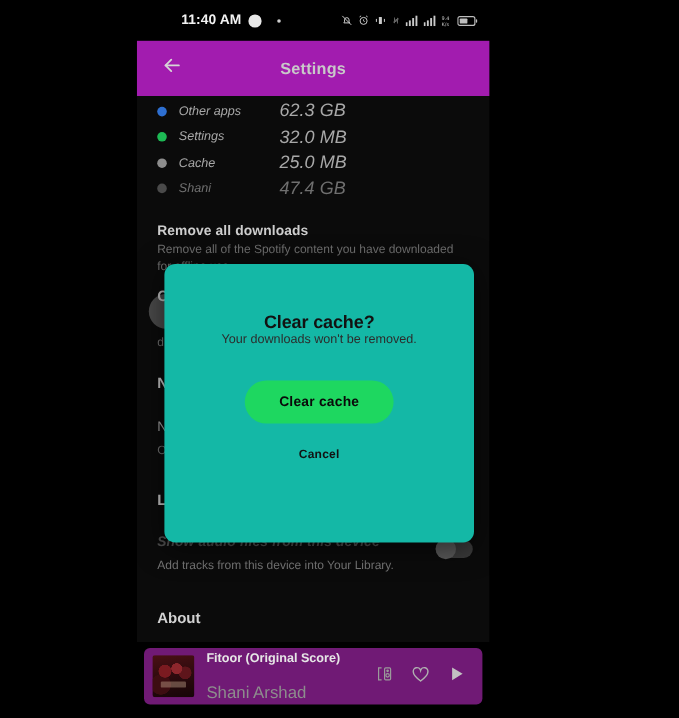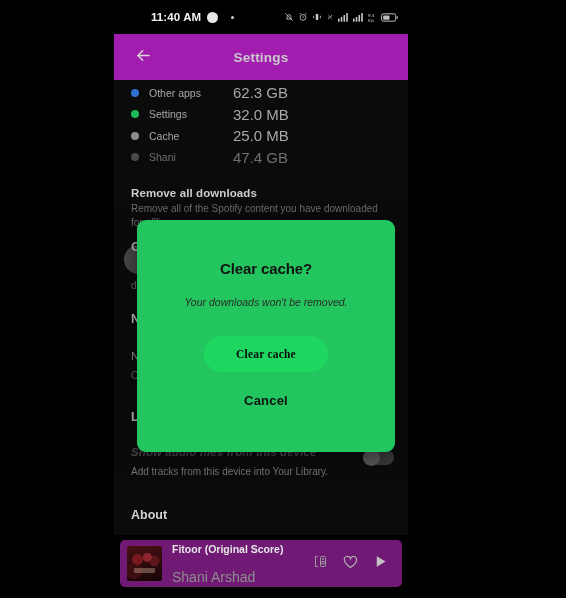"Other apps" .legend-row { font-style: none -> italic }
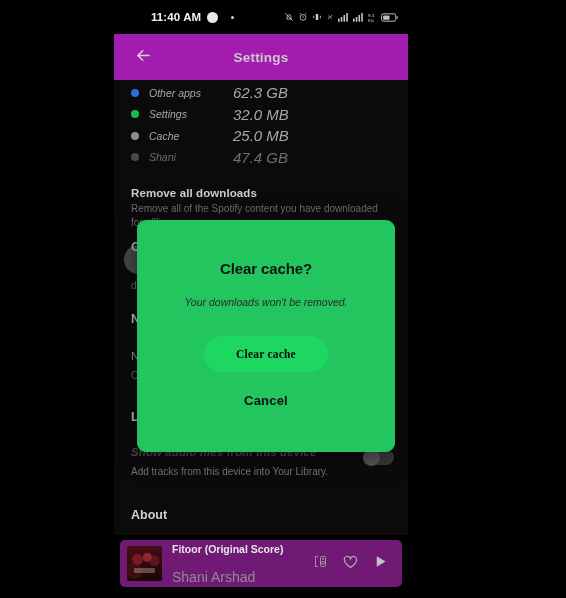"Clear cache?" #dialog { background: #22c55e -> #14b8a6 }
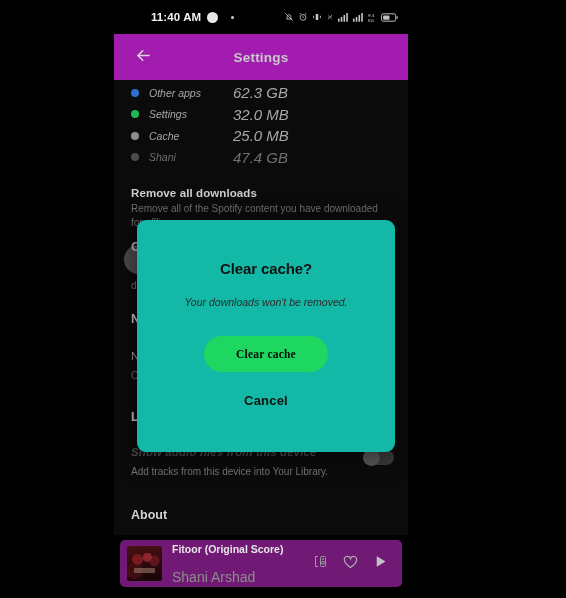"Your downloads won't be removed." #dialog-message { font-style: italic -> none; margin-top: 19px -> none }
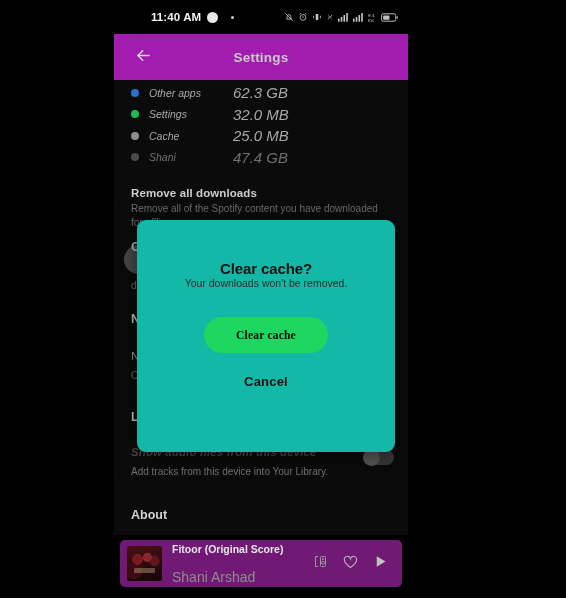"Clear cache" #dialog-confirm { font-family: Liberation Serif, serif -> Liberation Sans, sans-serif }
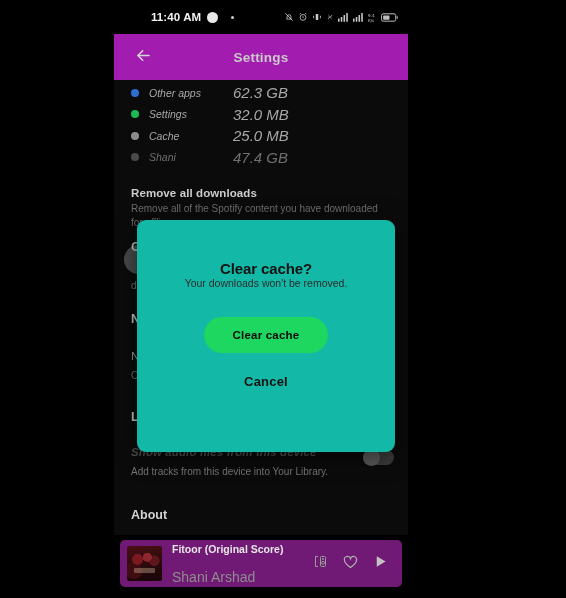"Cancel" #dialog-cancel { font-size: 13px -> 10px }
